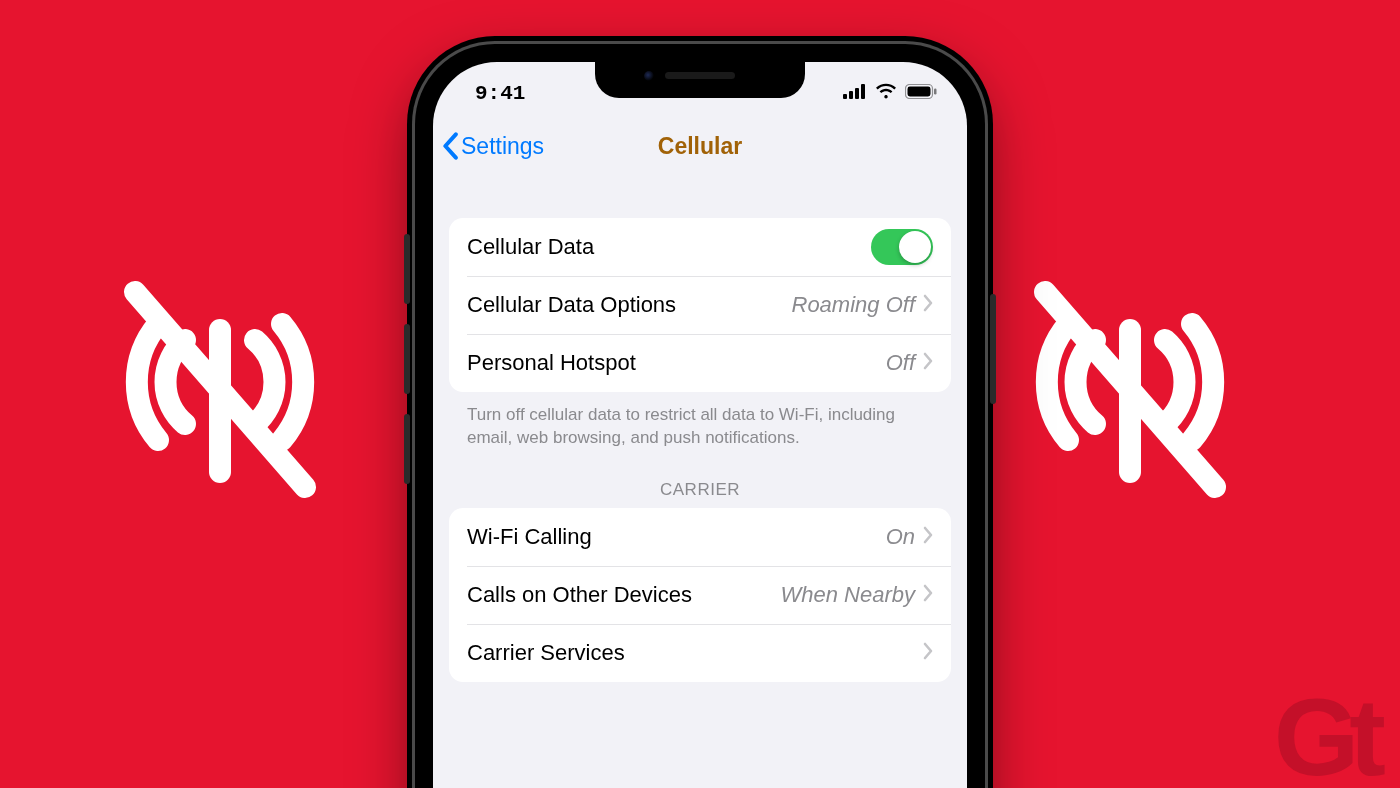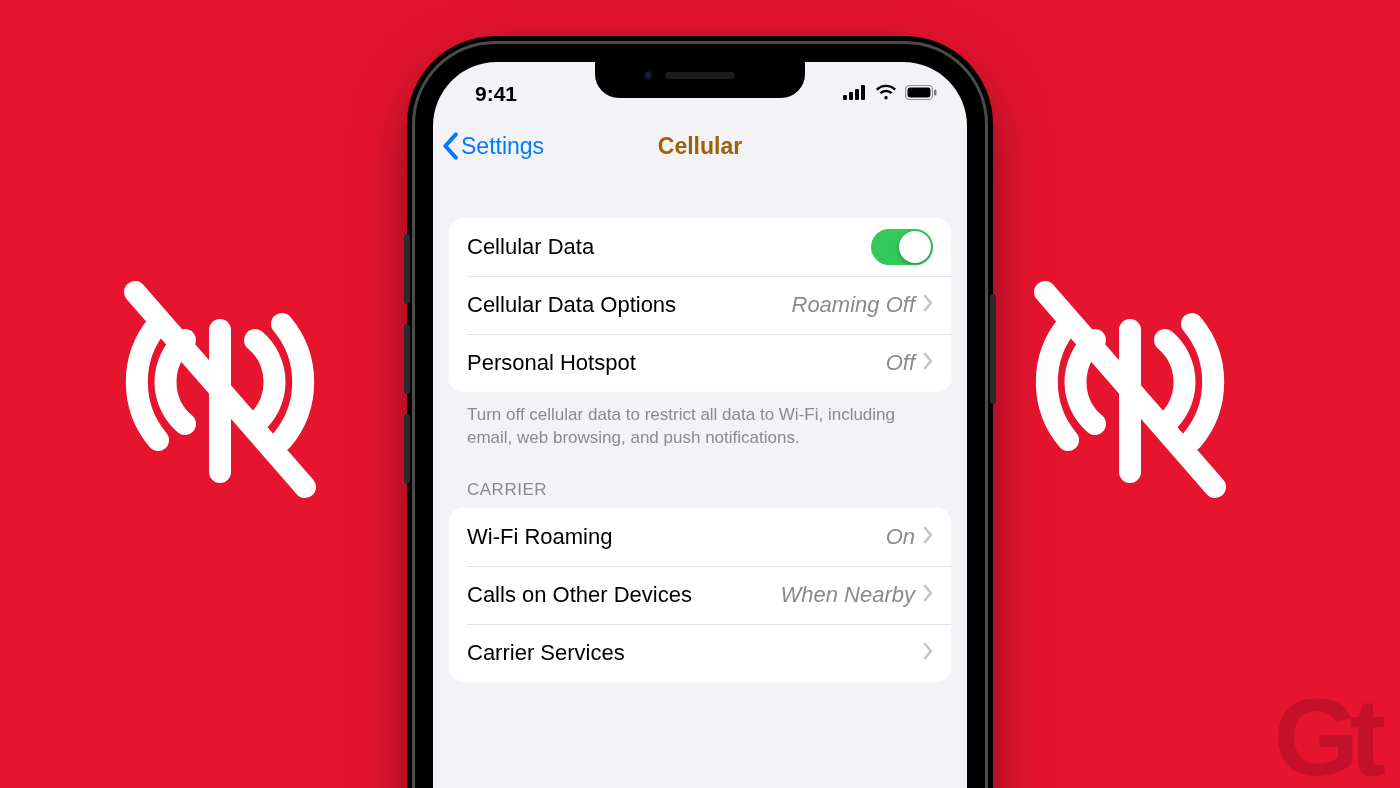"9:41" .status-bar { font-family: none -> Liberation Mono, monospace }
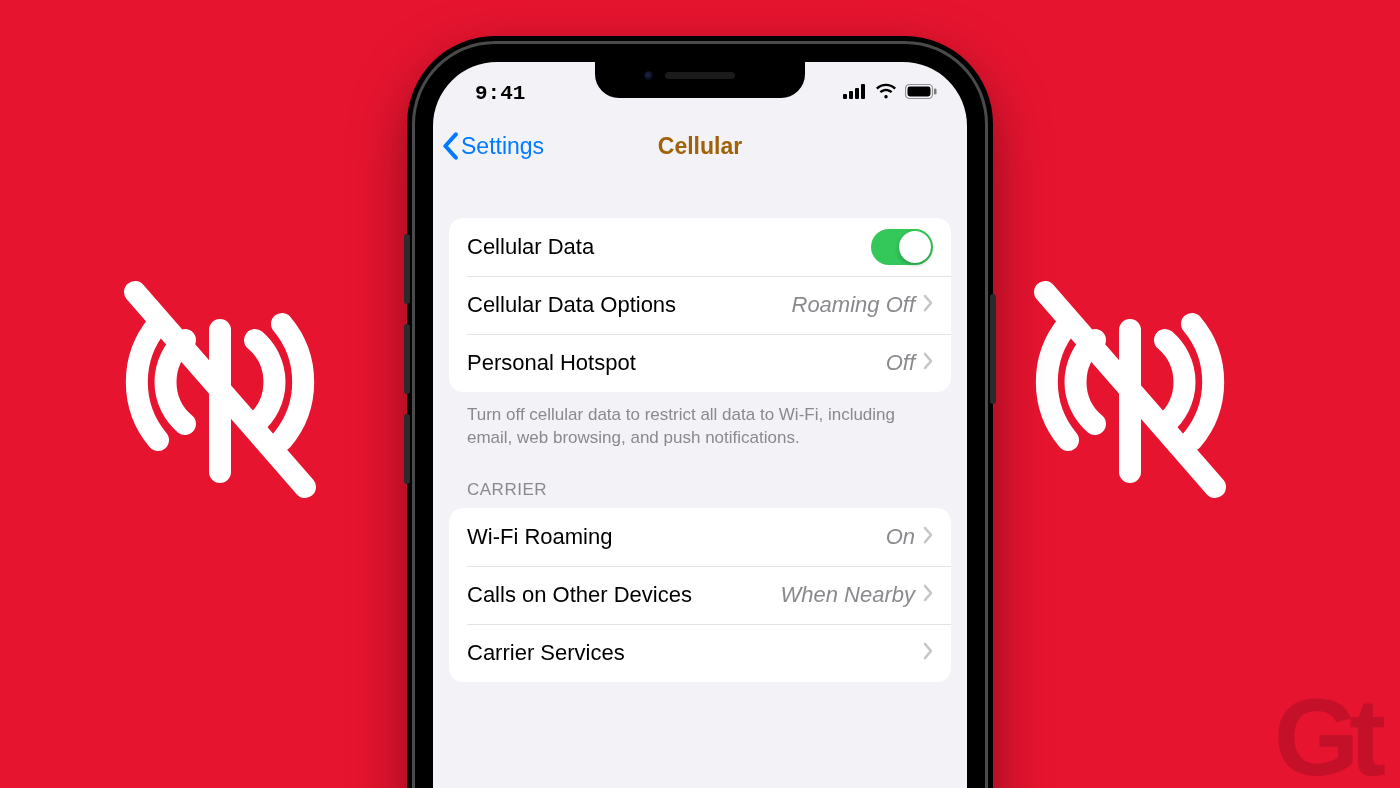"CARRIER" .section-header { text-align: none -> center }
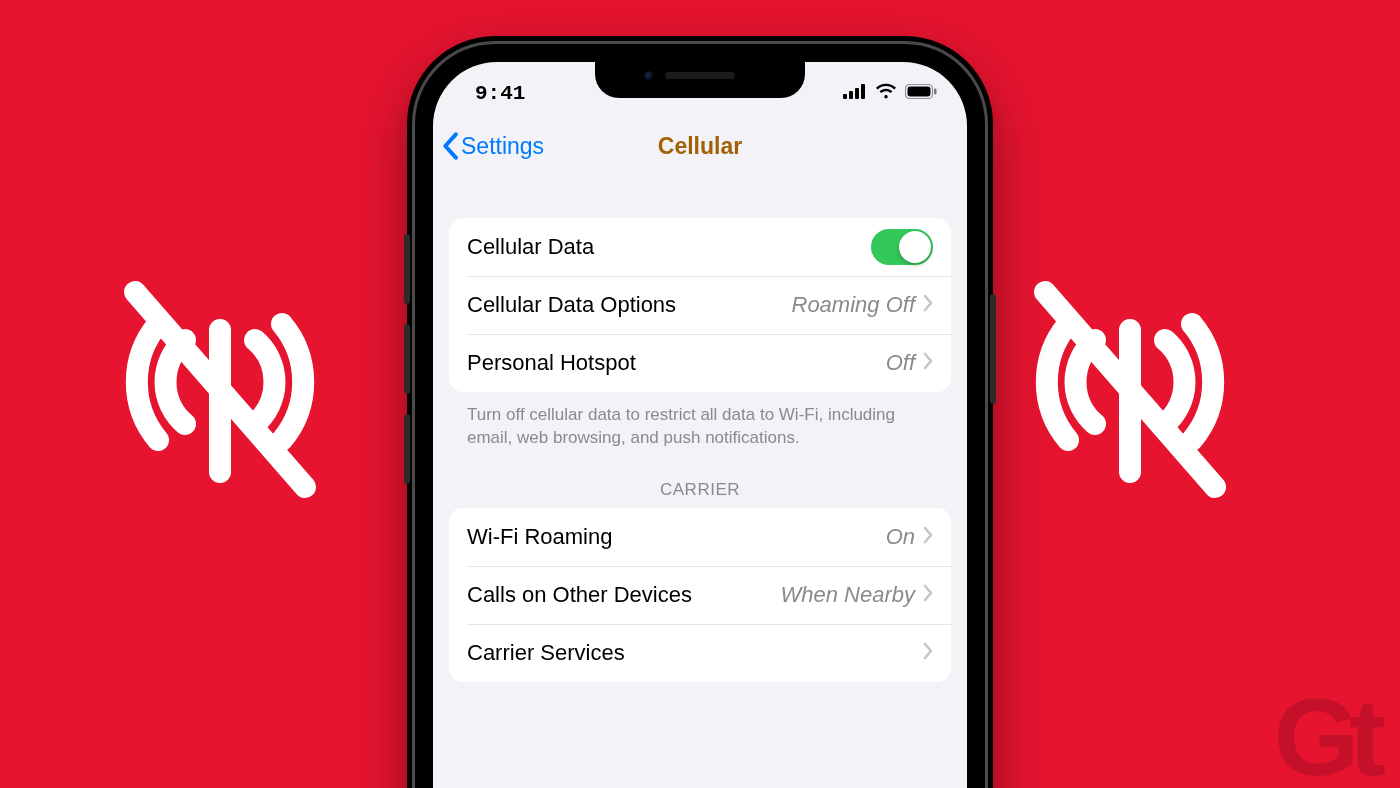"Wi-Fi Roaming" span.label { text: Roaming -> Calling }
